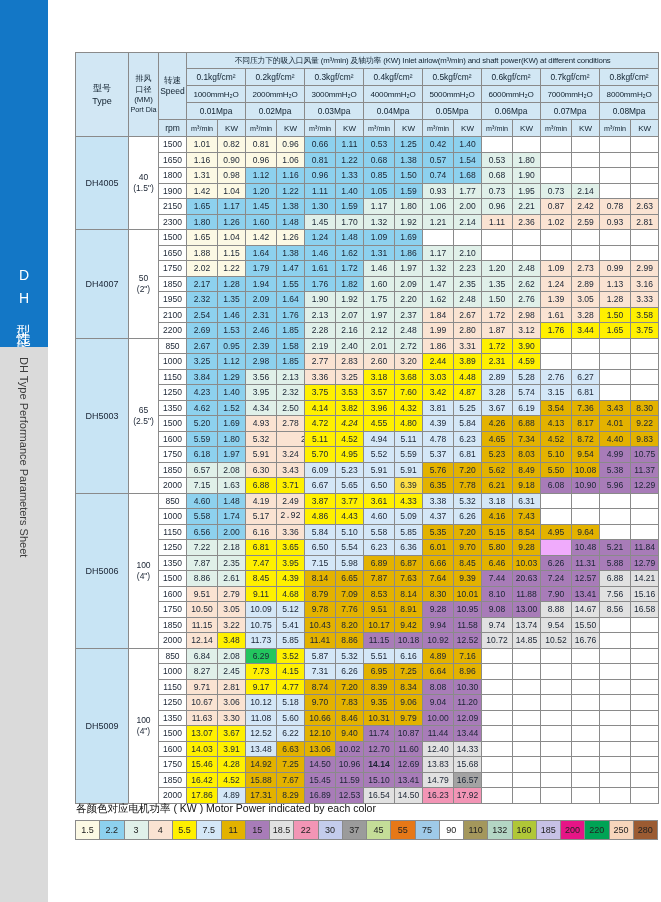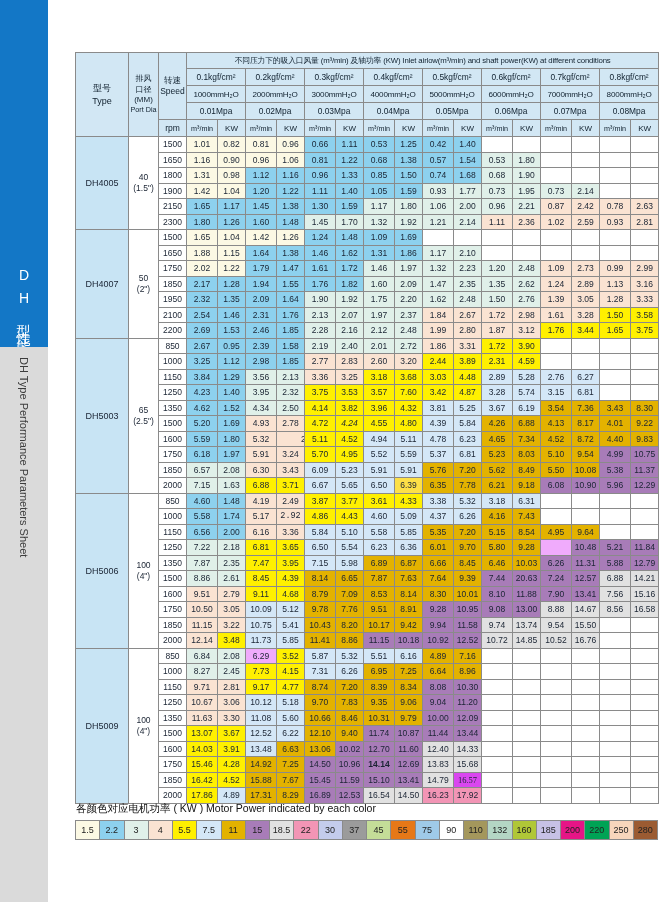"6.29" td.val { background: #f0abfc -> #22c55e }
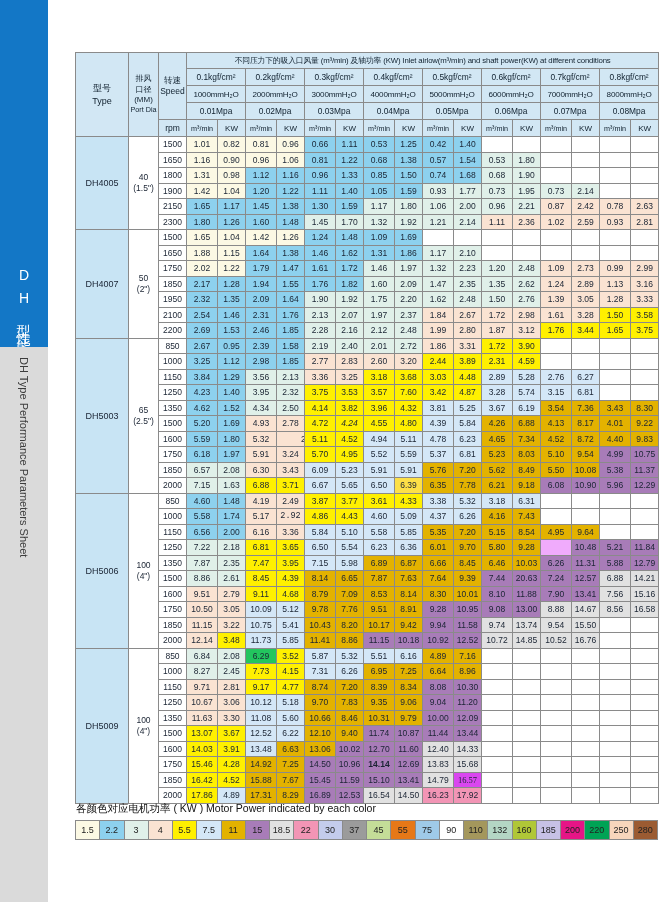"16.57" td.val { background: #d946ef -> #a3a3a3; font-family: Liberation Serif, serif -> none }
